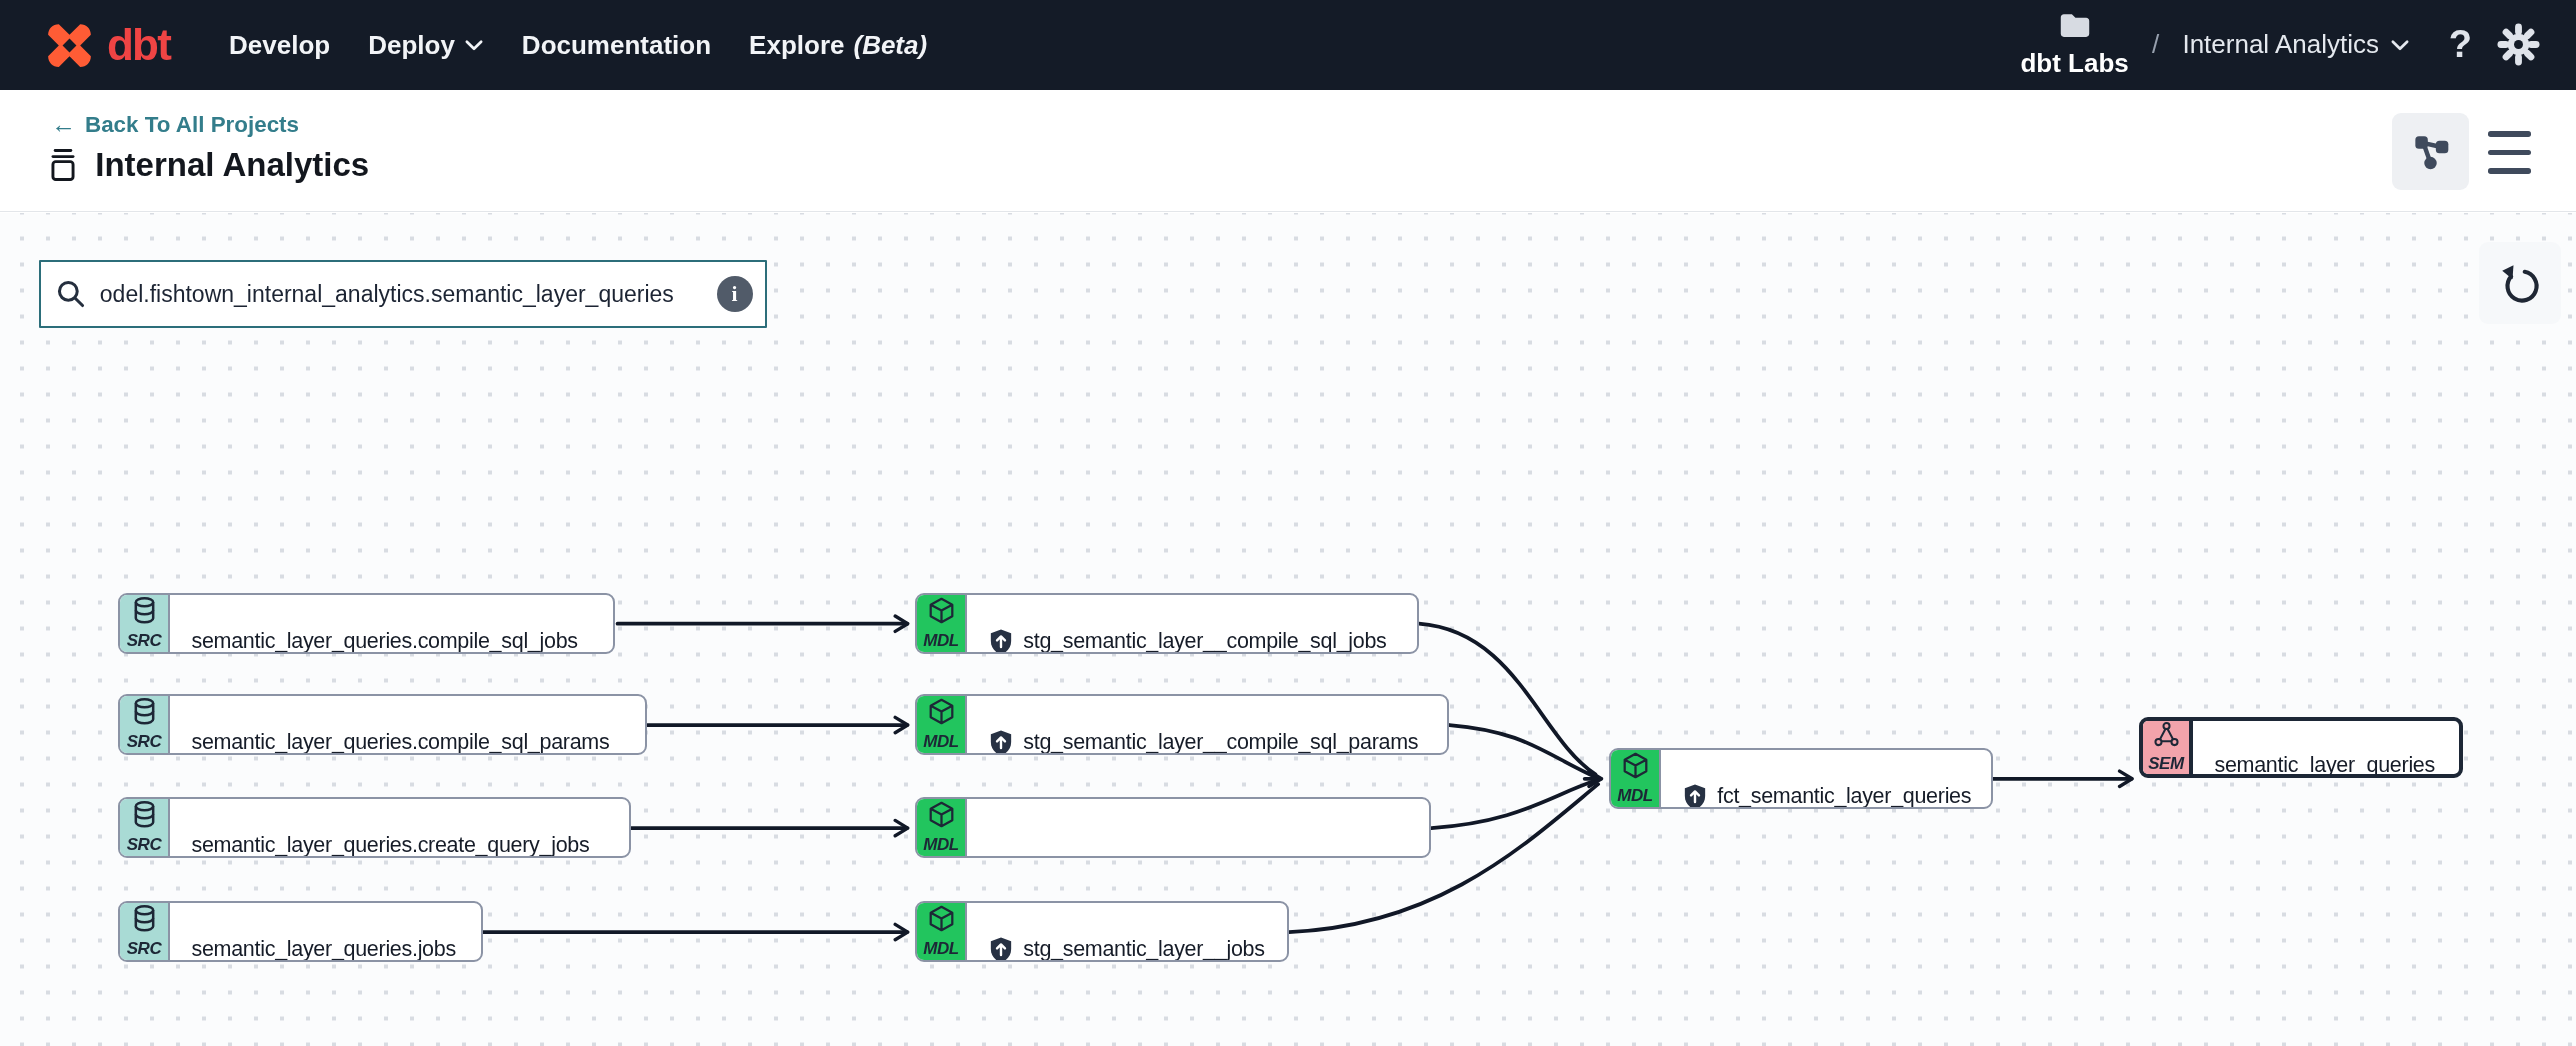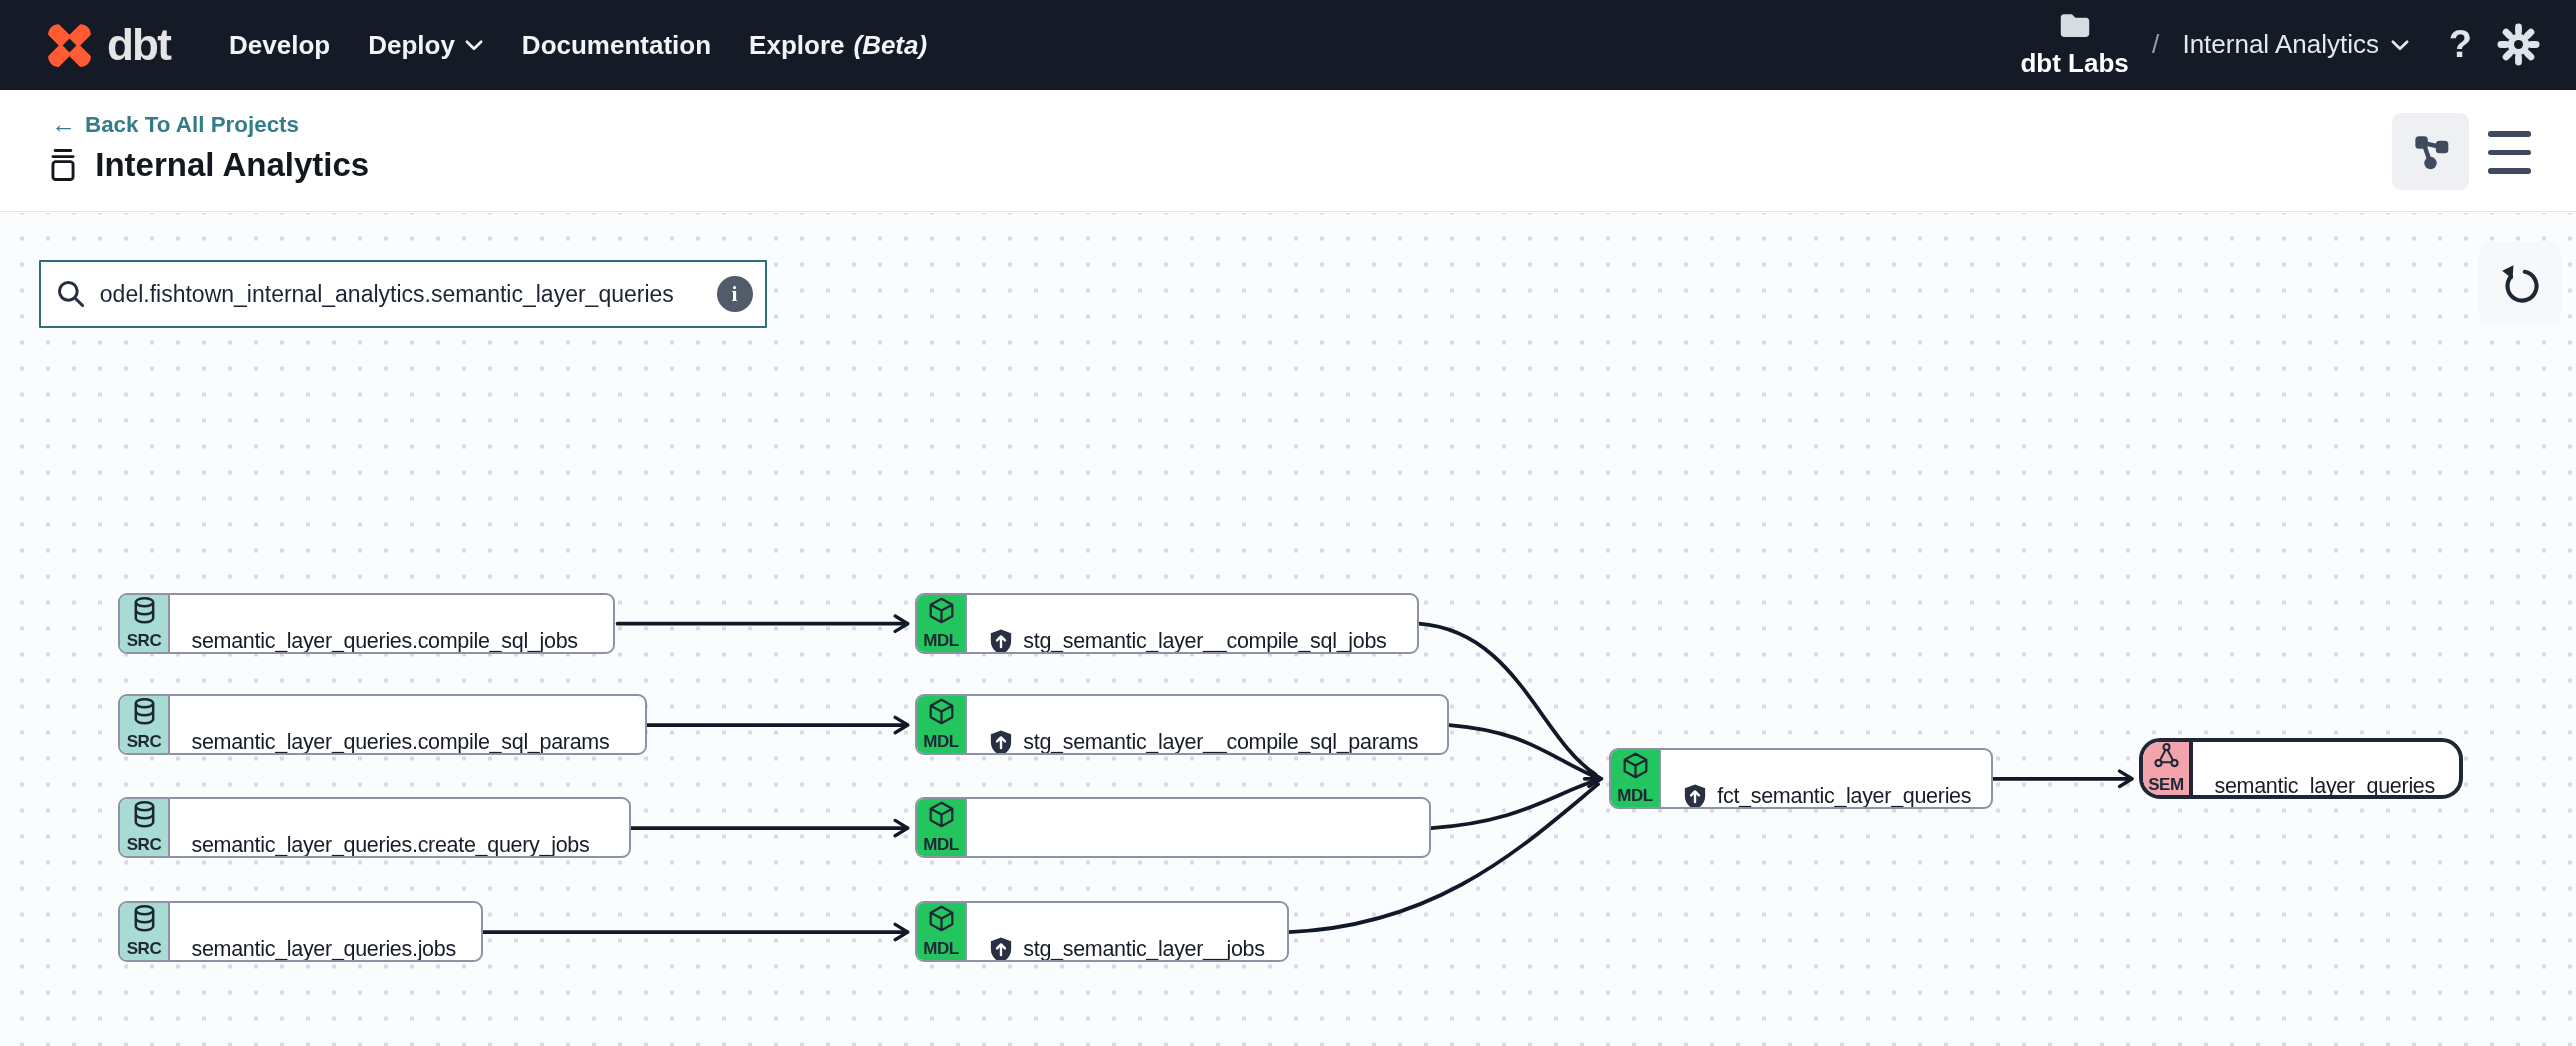"dbt" .brand-word { color: #e5e5e5 -> #ef4444 }
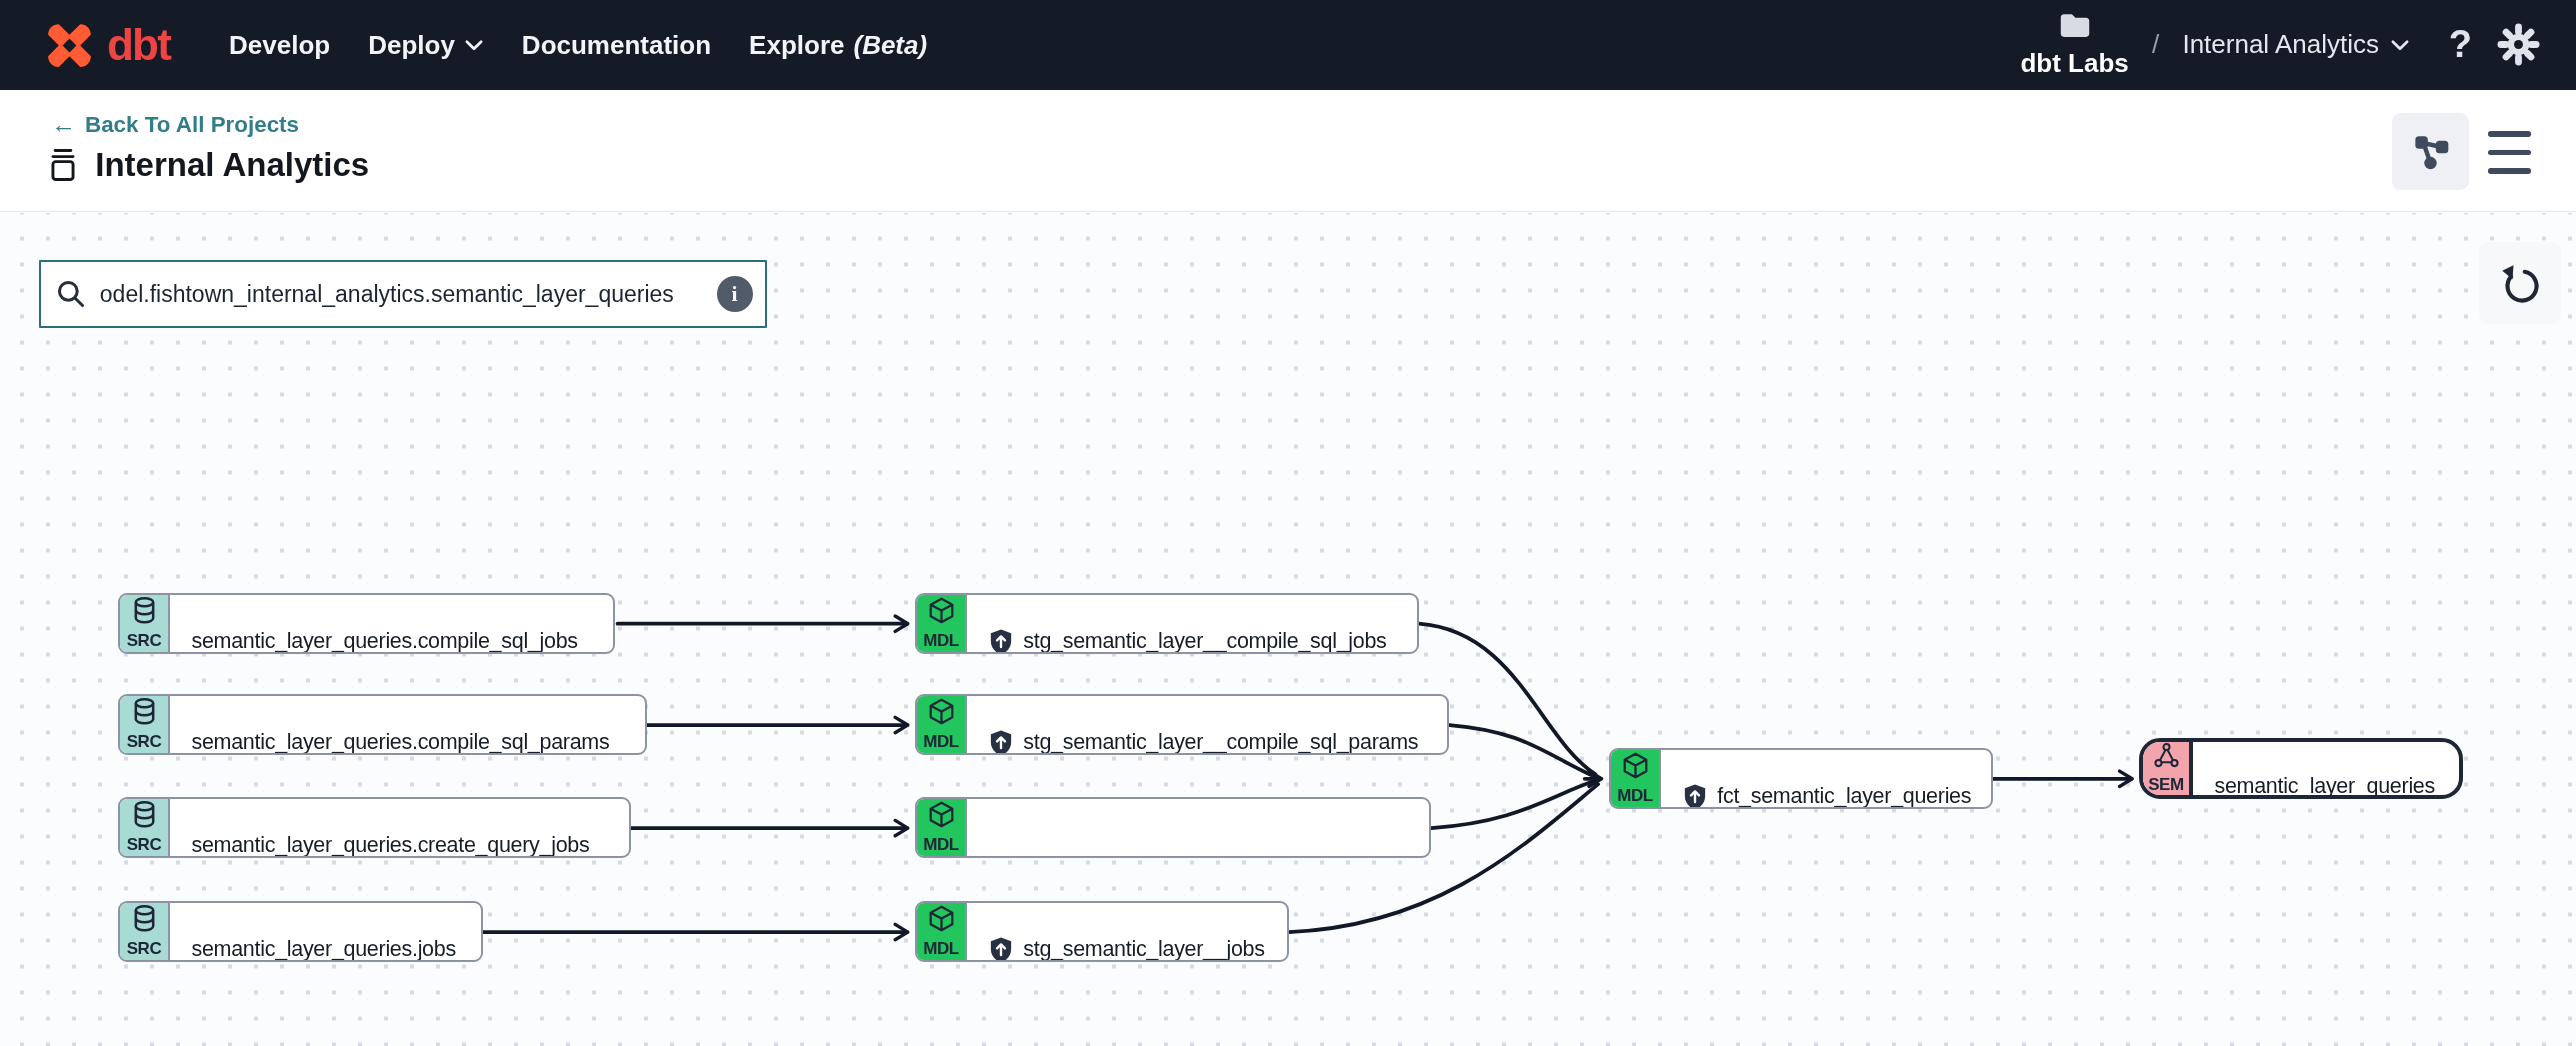"SRC" .node .badge { font-style: none -> italic }
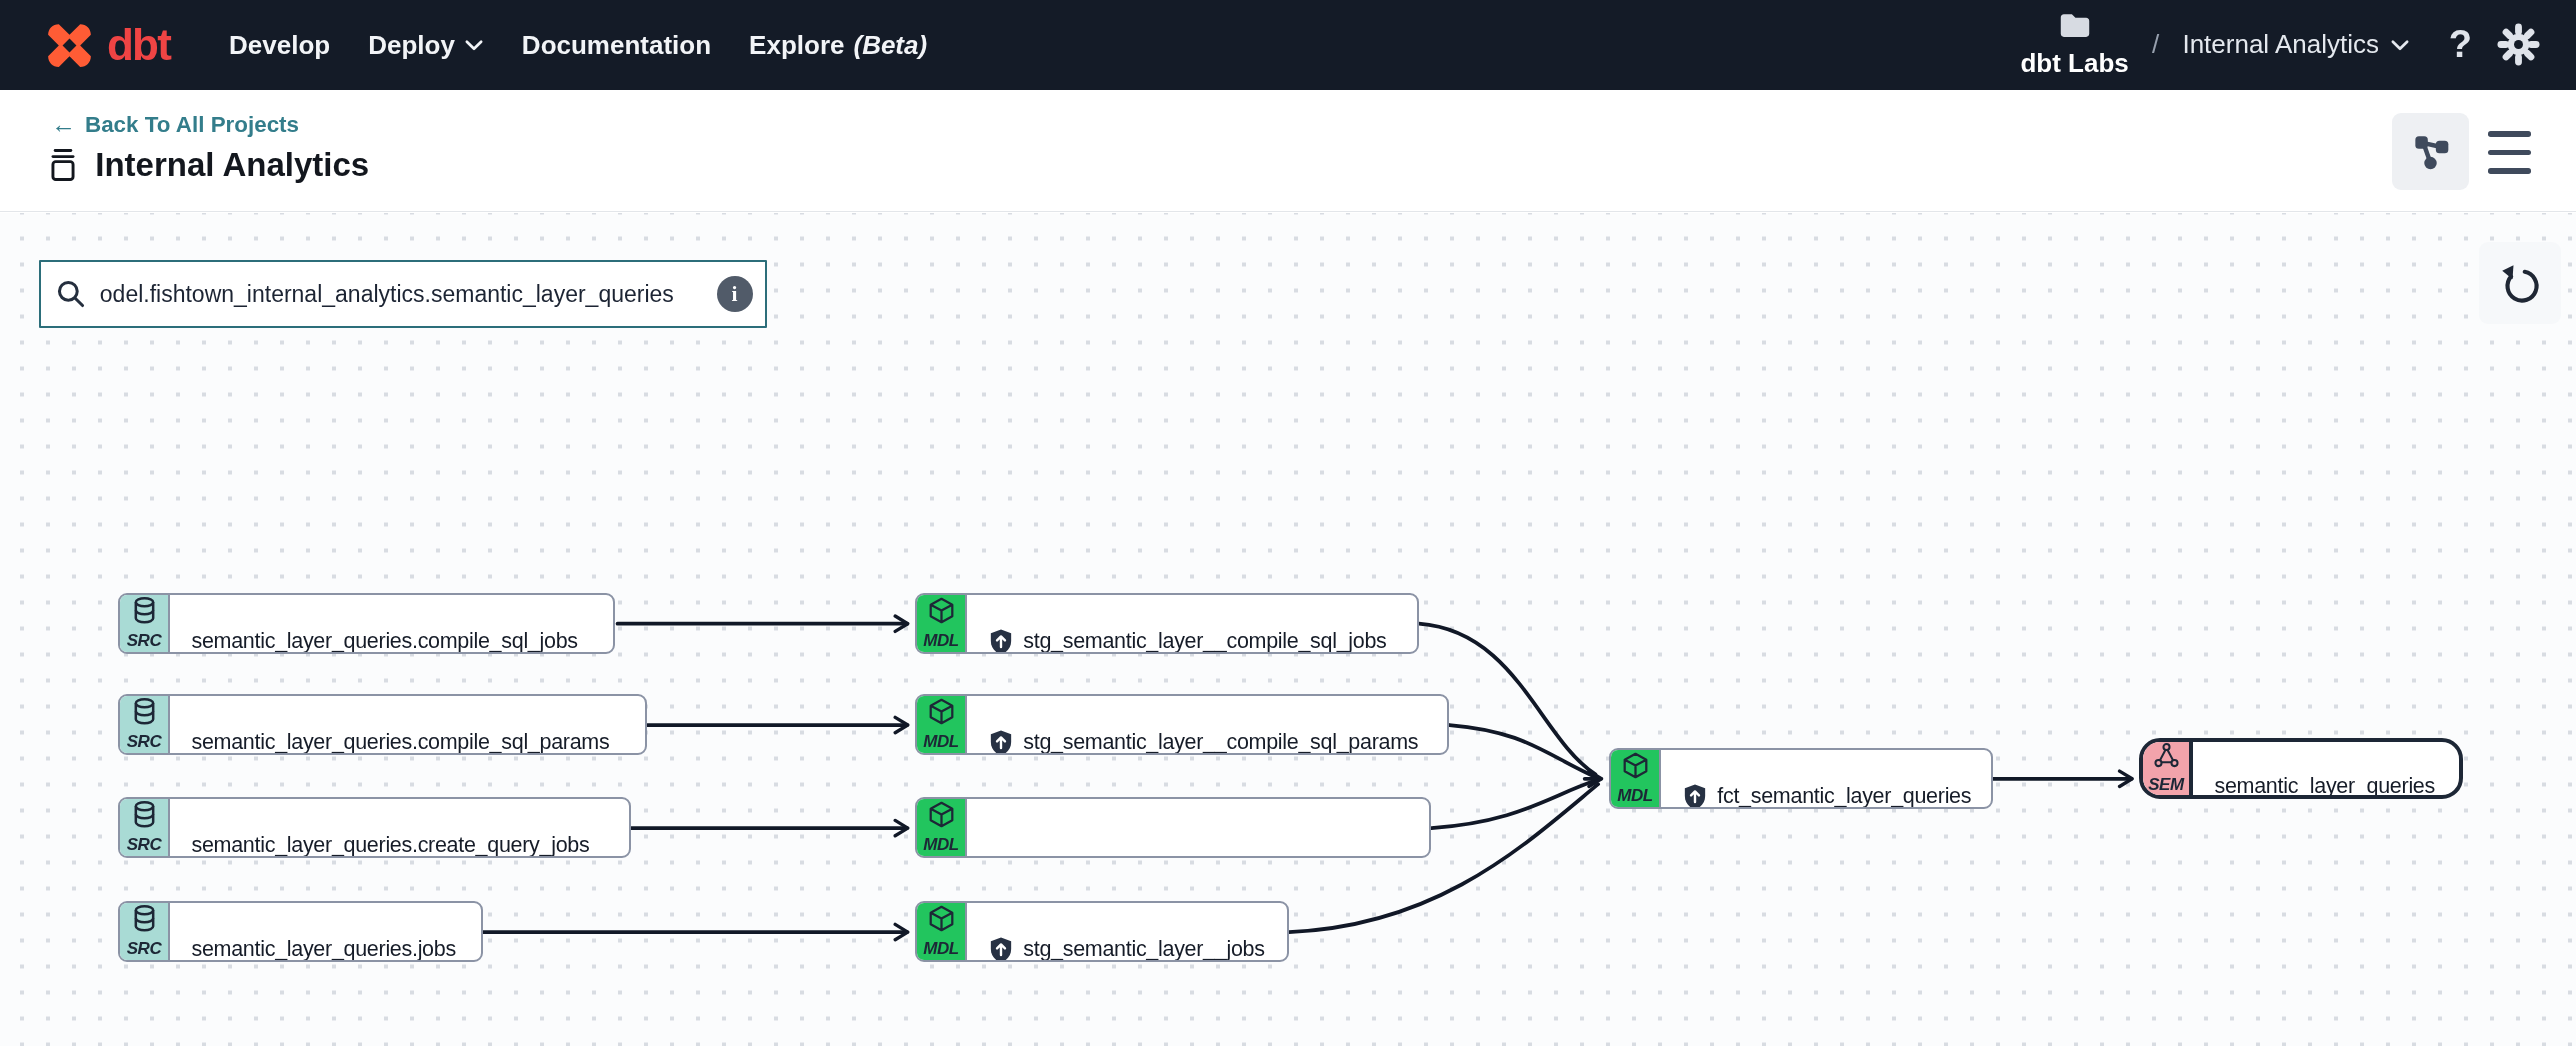"SEM" div.node { border-radius: 21px -> none; top: 525px -> 504px }
